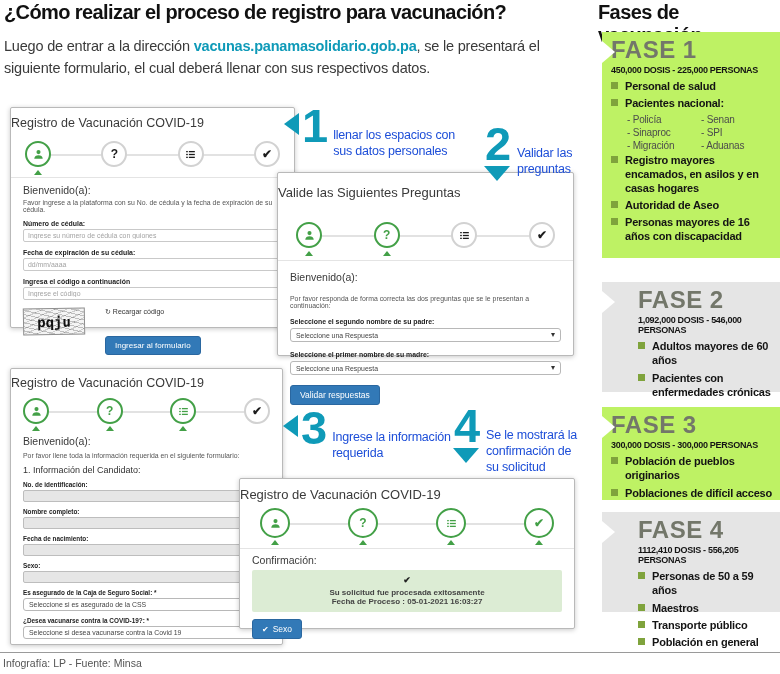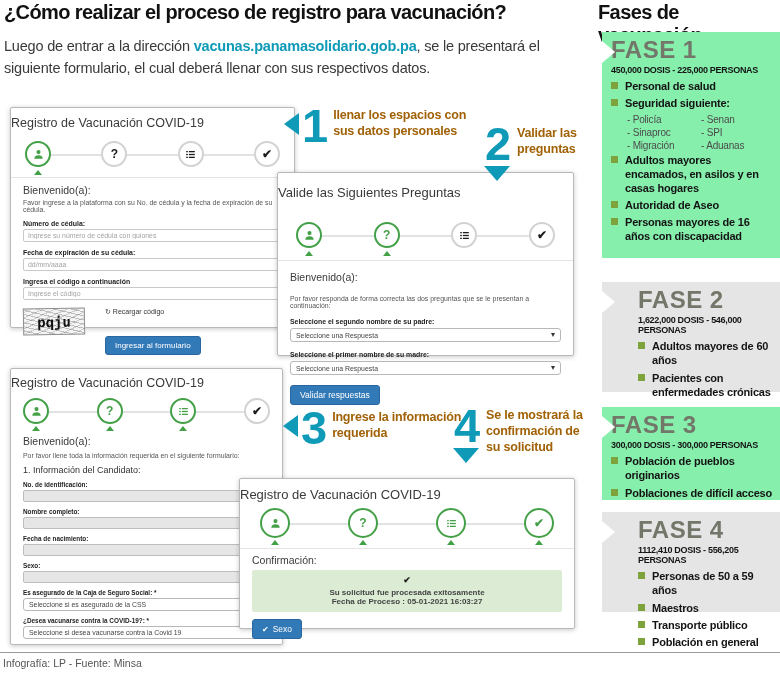"FASE 1" .phase.green { background: #86efac -> #bef264 }
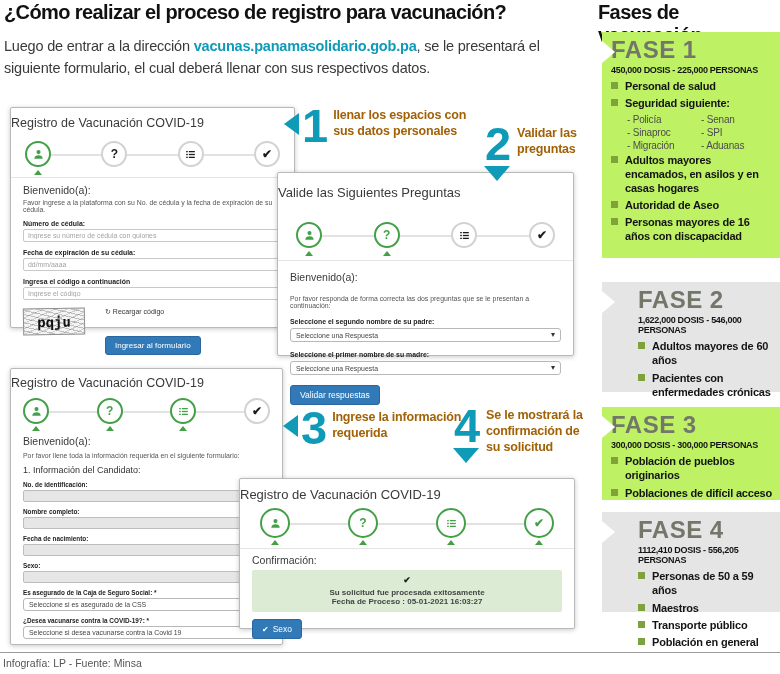"Seguridad siguiente:" span.it { text: Seguridad siguiente -> Pacientes nacional }
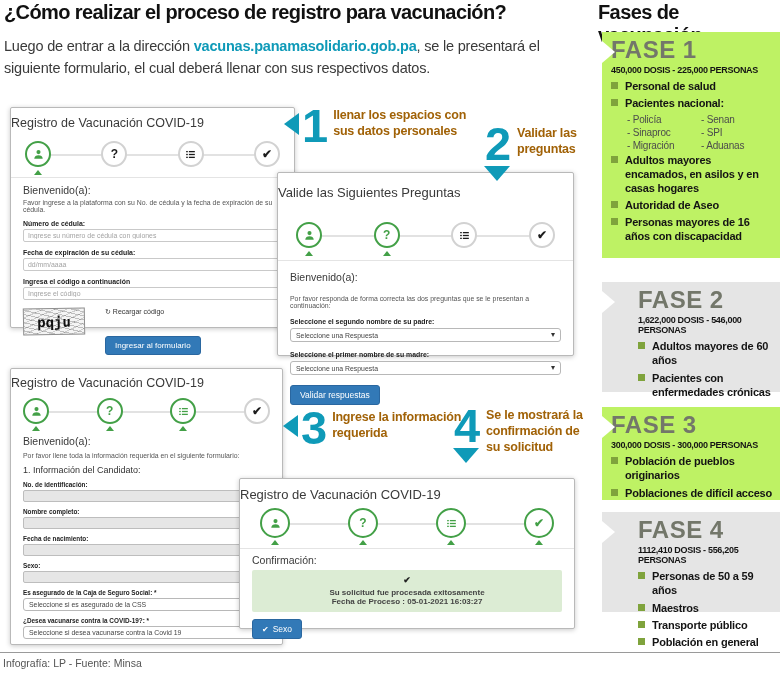"llenar los espacios con" .ann-text { color: #a16207 -> #1d4ed8; font-weight: bold -> normal; margin-top: 0 -> 20px }
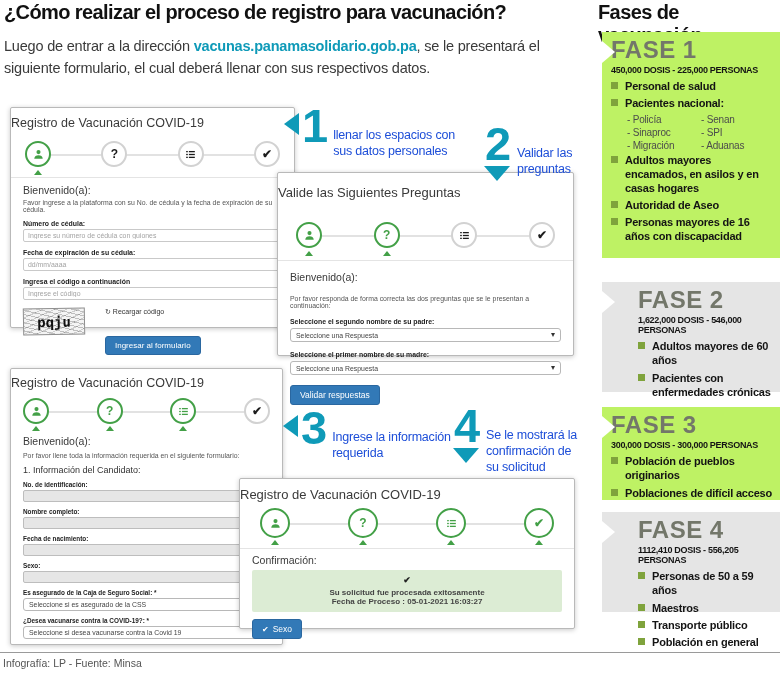"Adultos mayores encamados, en asilos" span.it { text: Adultos -> Registro }
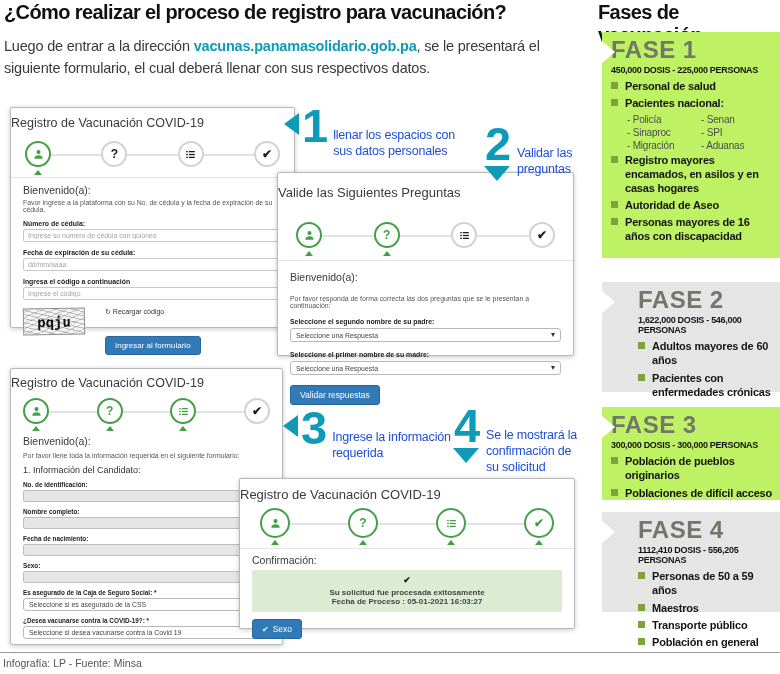"1,622,000 DOSIS - 546,000 PERSONAS" div.phase-stats { text: 1,622,000 -> 1,092,000 }
